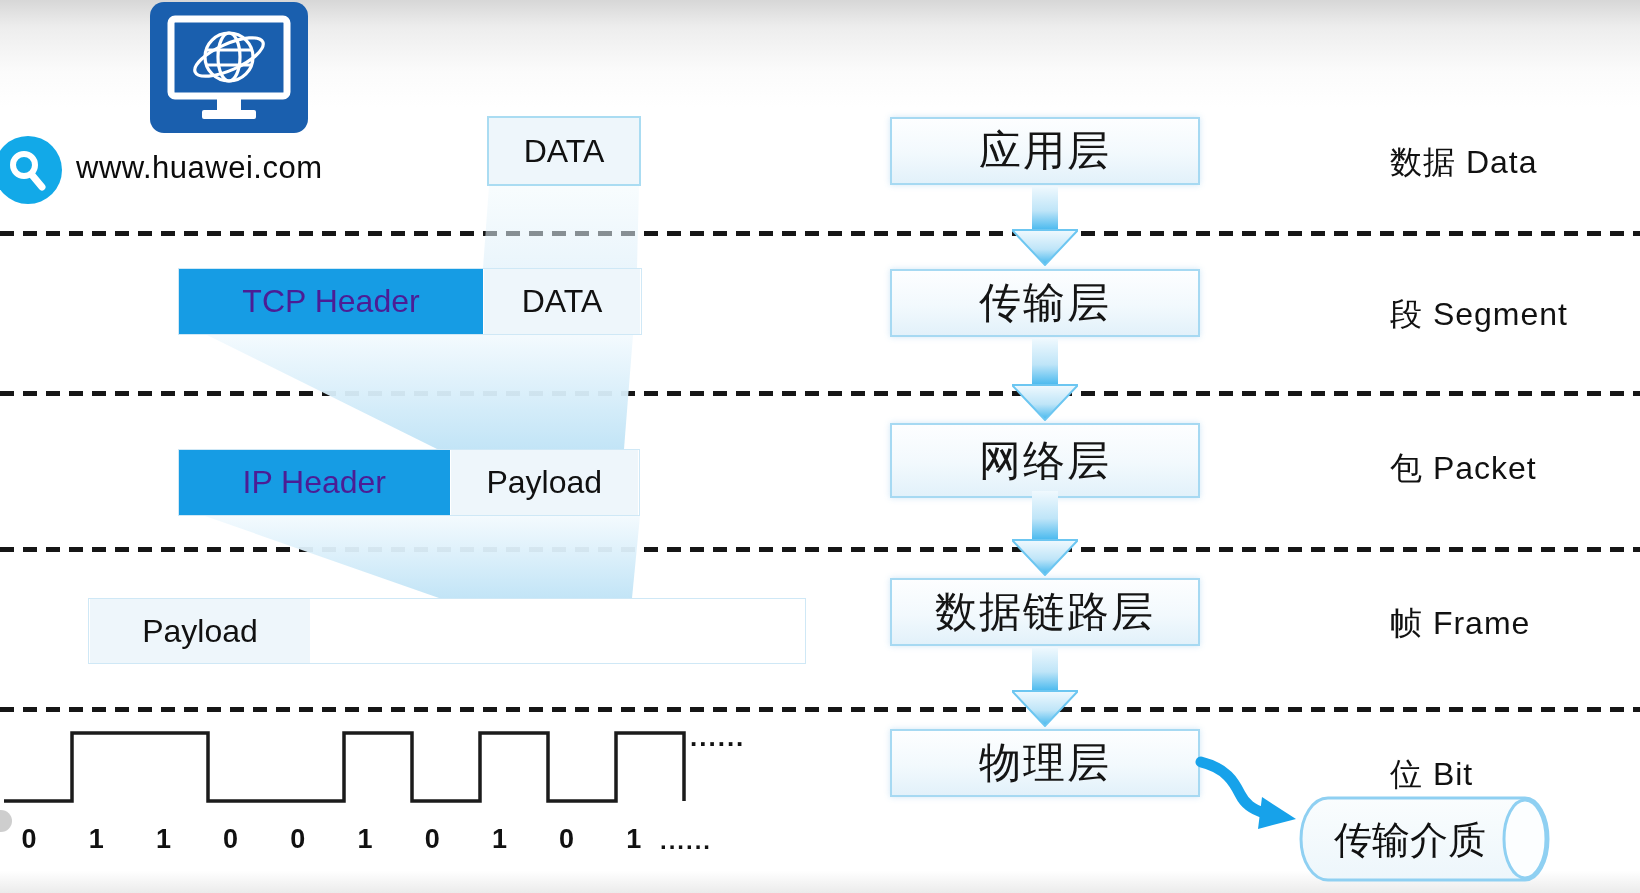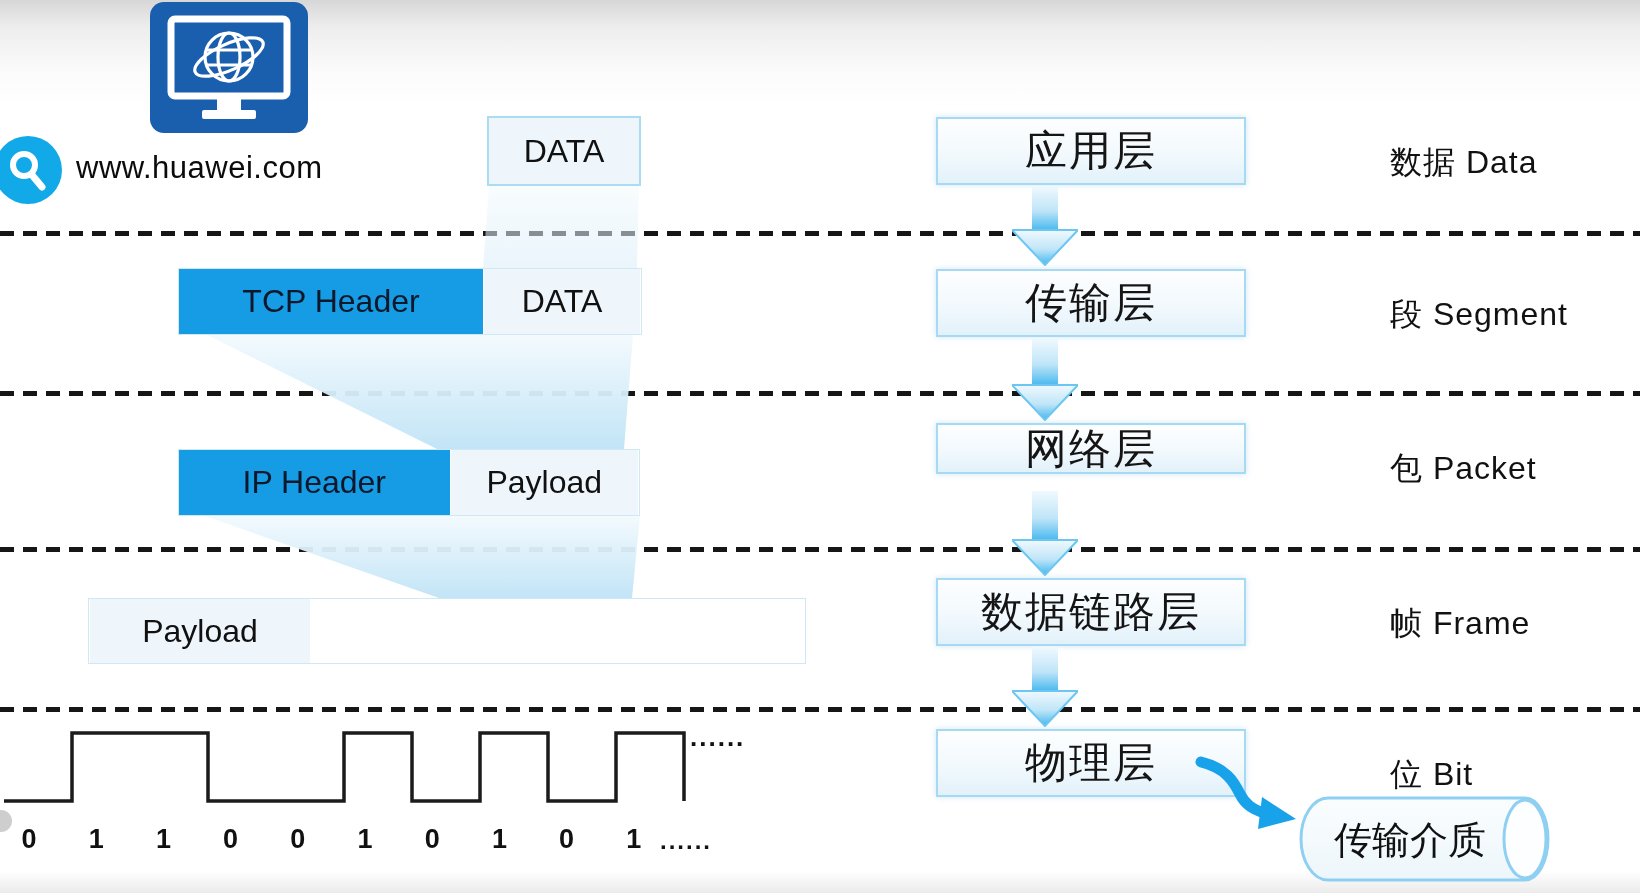"应用层" .layer-box { left: 936px -> 890px }
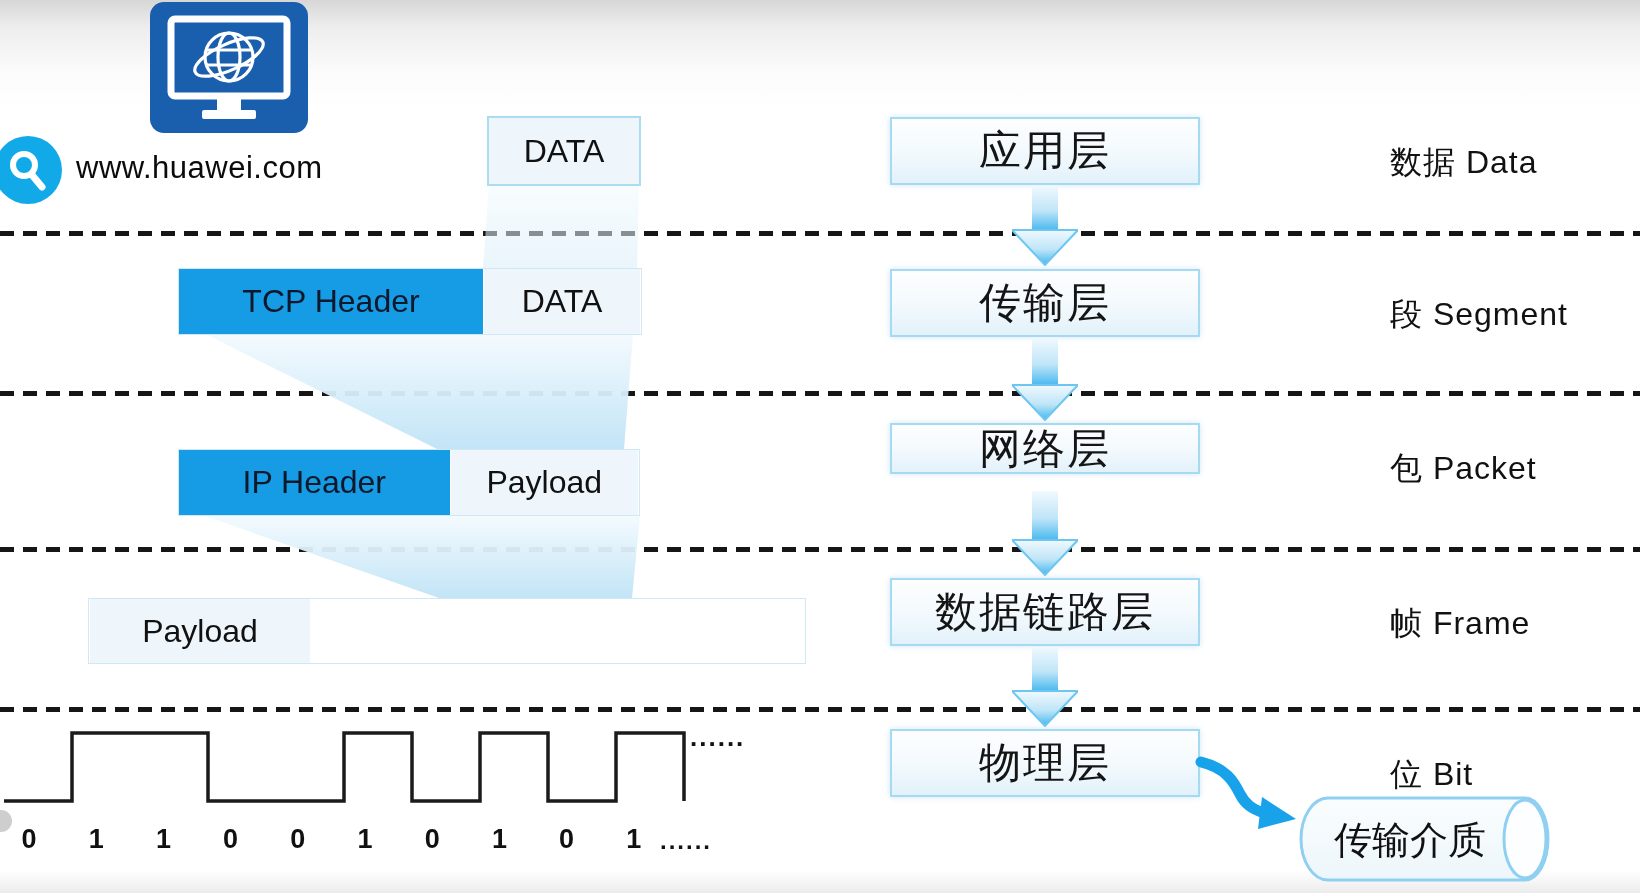"TCP Header" .seg-header { color: #0f172a -> #4c1d95 }
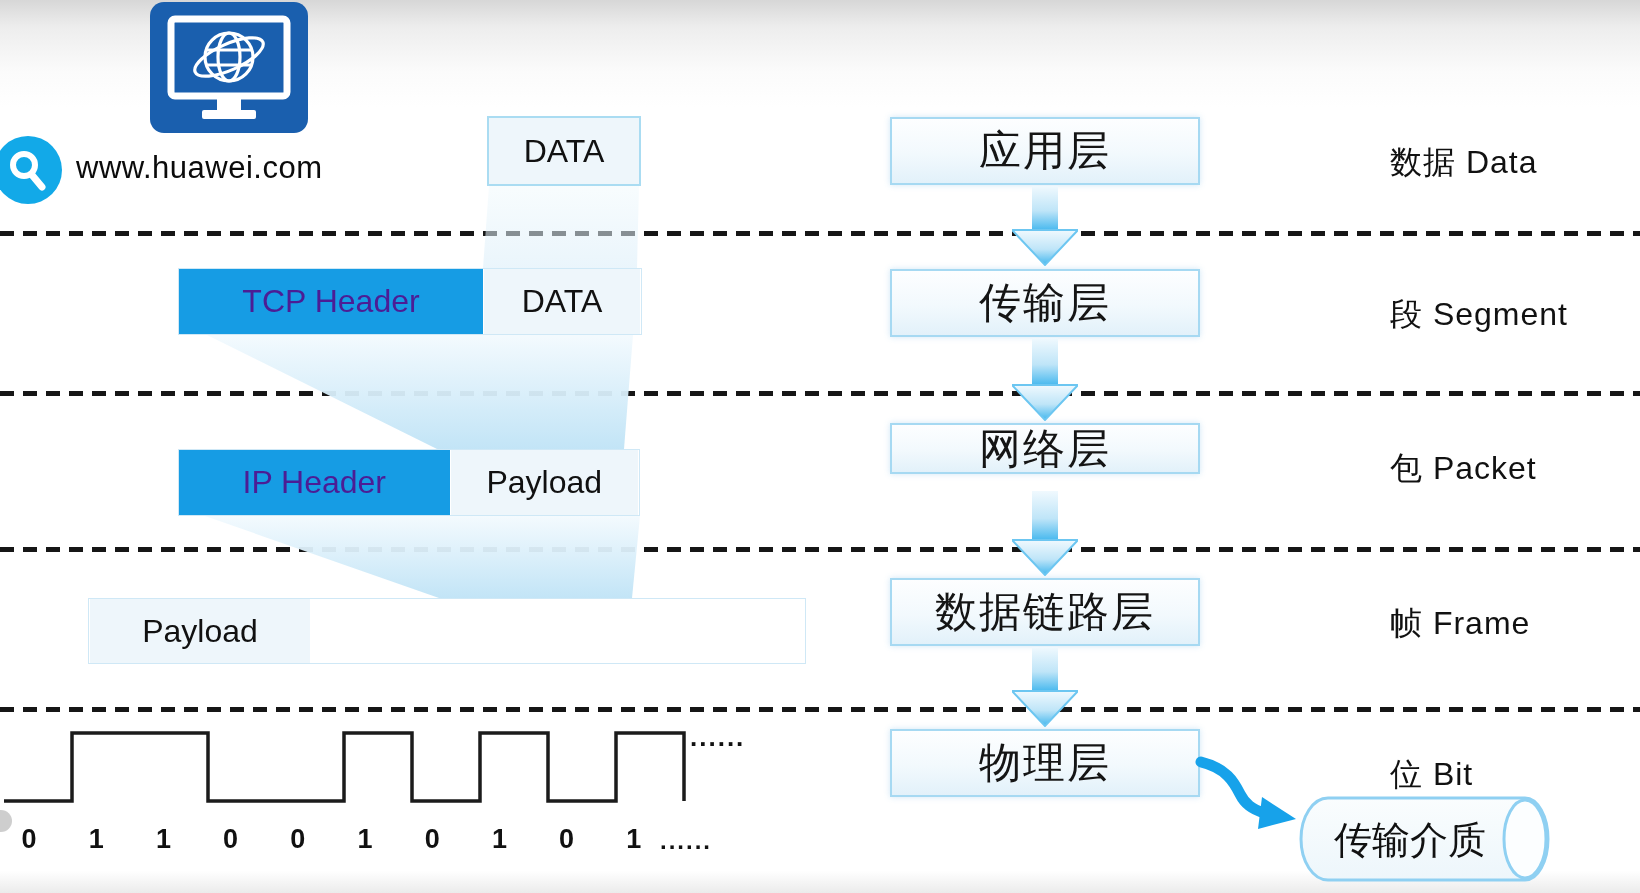"网络层" div.layer-box { height: 51px -> 75px }
